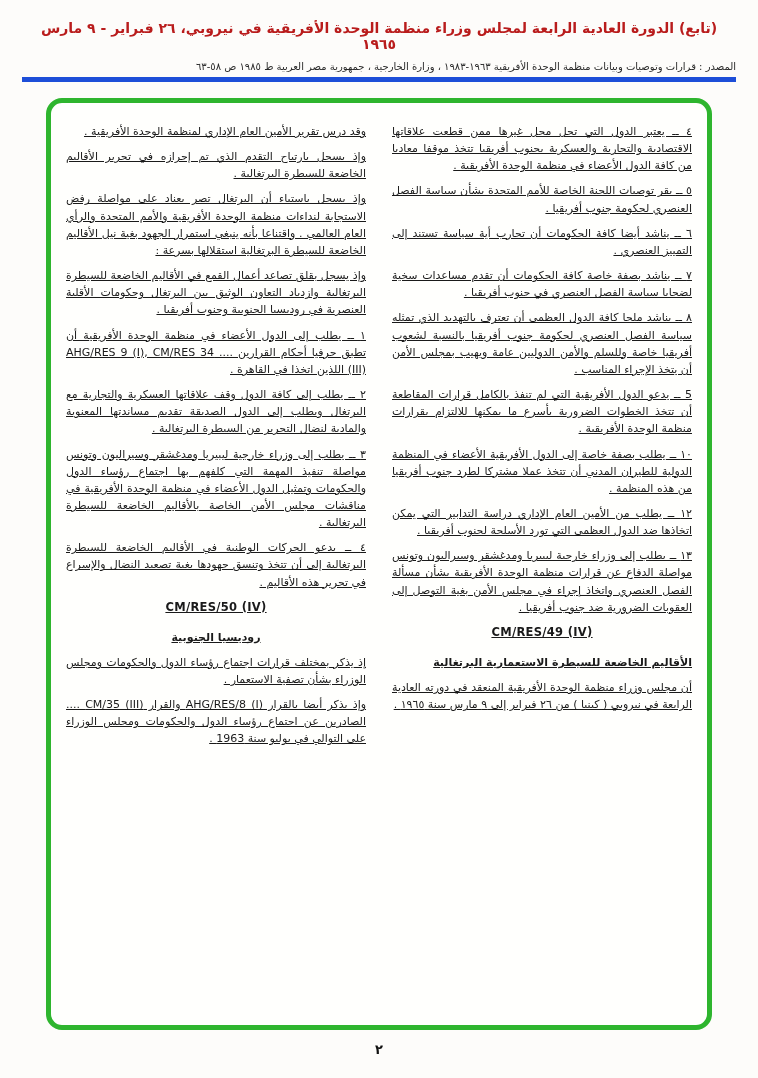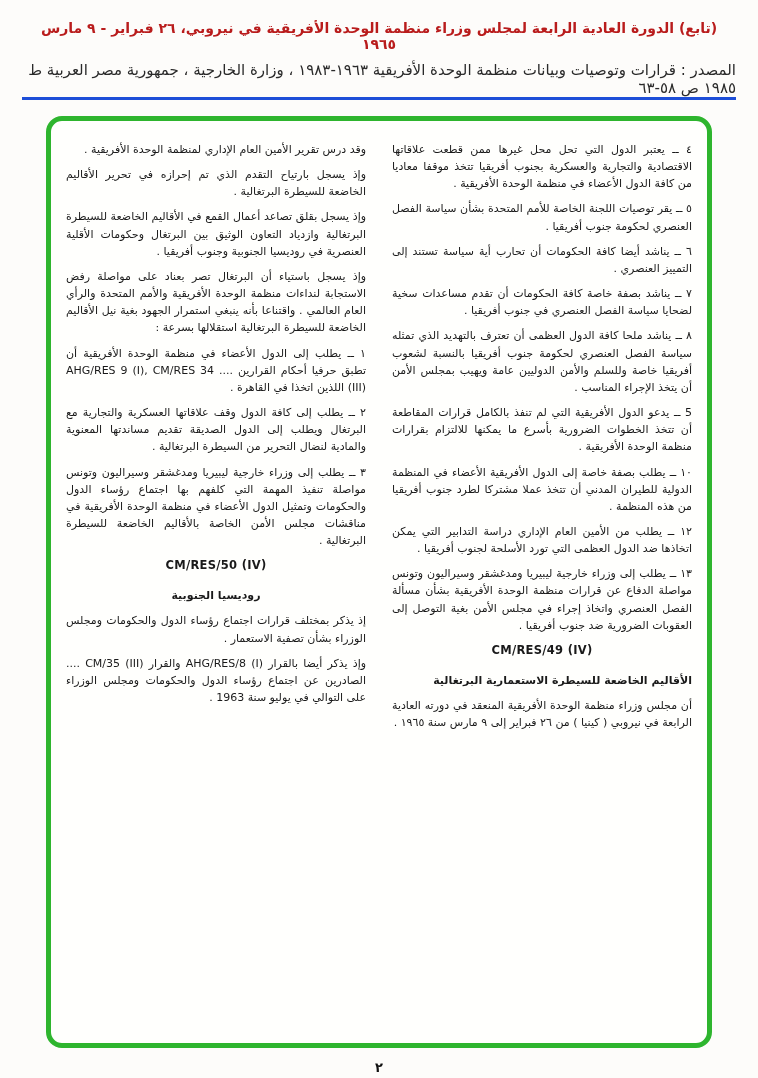"المصدر : قرارات وتوصيات وبيانات" .source-line { border-bottom: 3px solid #1d4ed8 -> 5px solid #1d4ed8; font-size: 15px -> 10px; padding-bottom: none -> 5px }
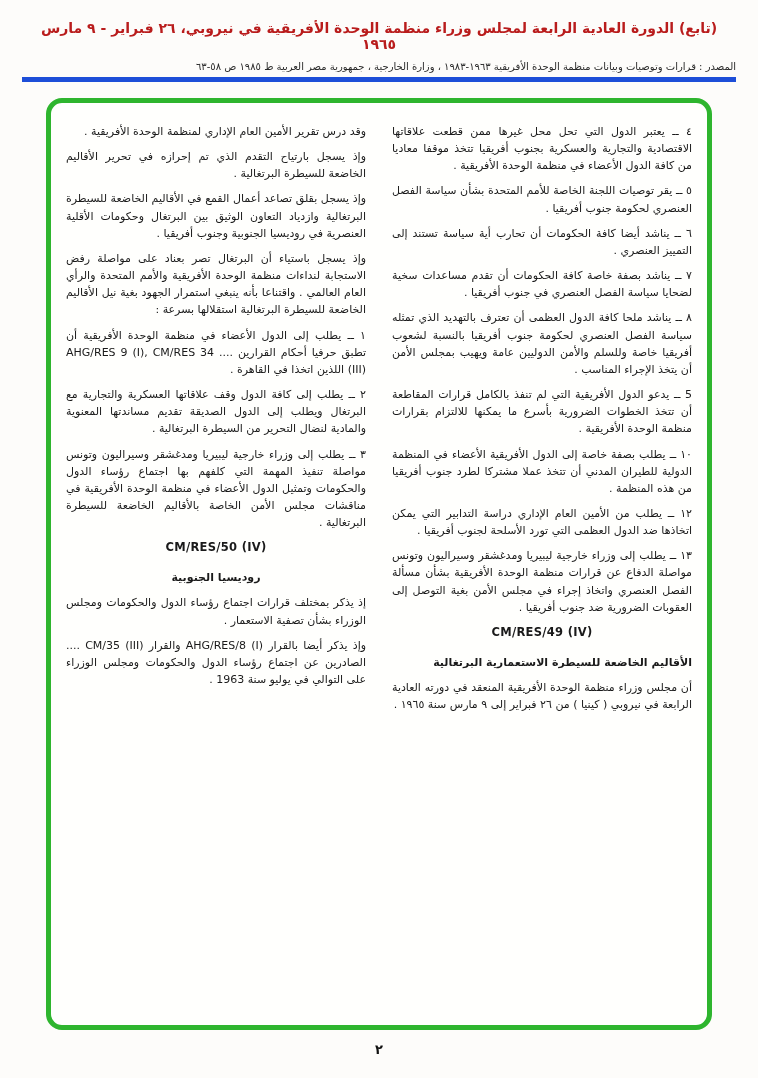"وقد درس تقرير الأمين العام" .para { text-decoration: none -> underline }
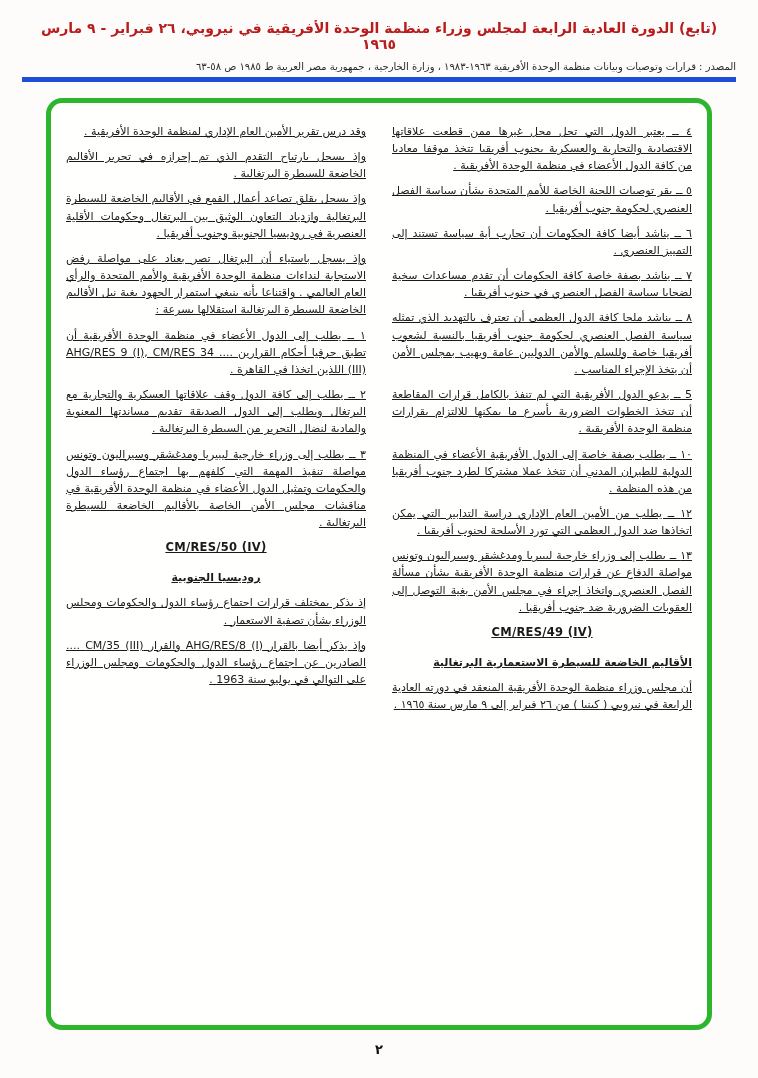"وإذ يسجل بقلق تصاعد أعمال" p.para { order: before "وإذ يسجل باستياء أن البرتغال" -> after "وإذ يسجل باستياء أن البرتغال" }
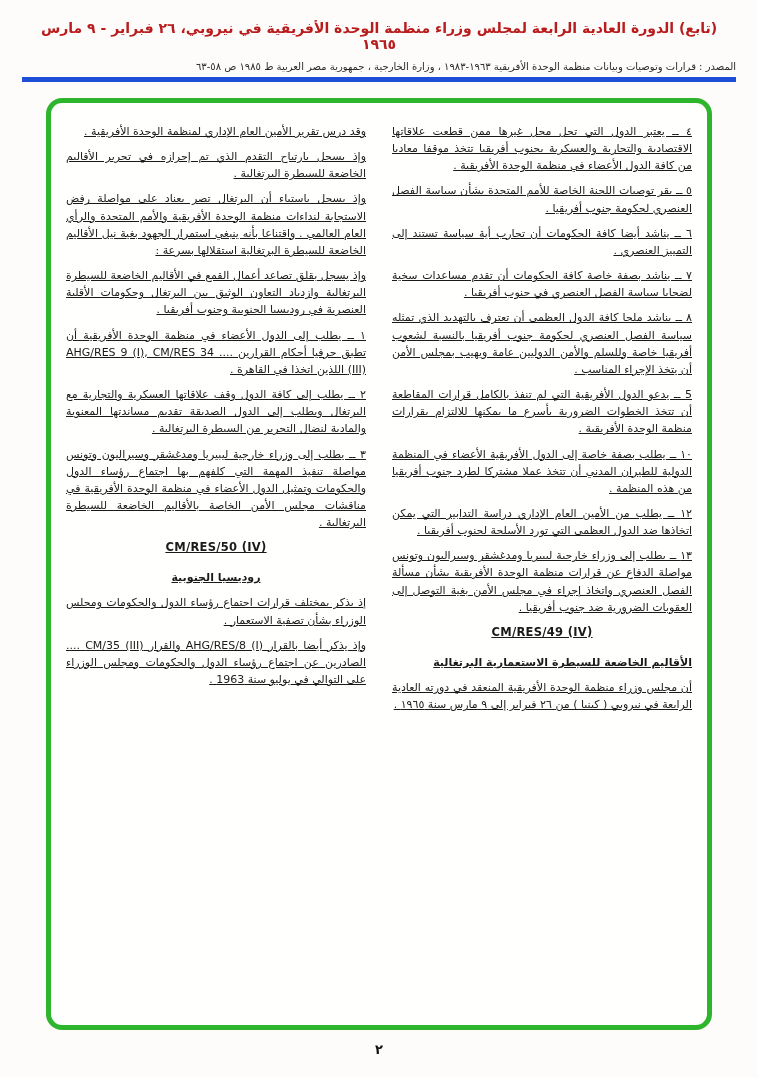"٤ ــ يدعو الحركات الوطنية" p.para { html: none -> <p>٤ ــ يدعو الحركات الوطنية في الأقاليم الخاضعة للسيطرة البرتغالية إلى أن تتخذ وتنسق جهودها بغية تصعيد النضال والإسراع في تحرير هذه الأقاليم .</p> }
